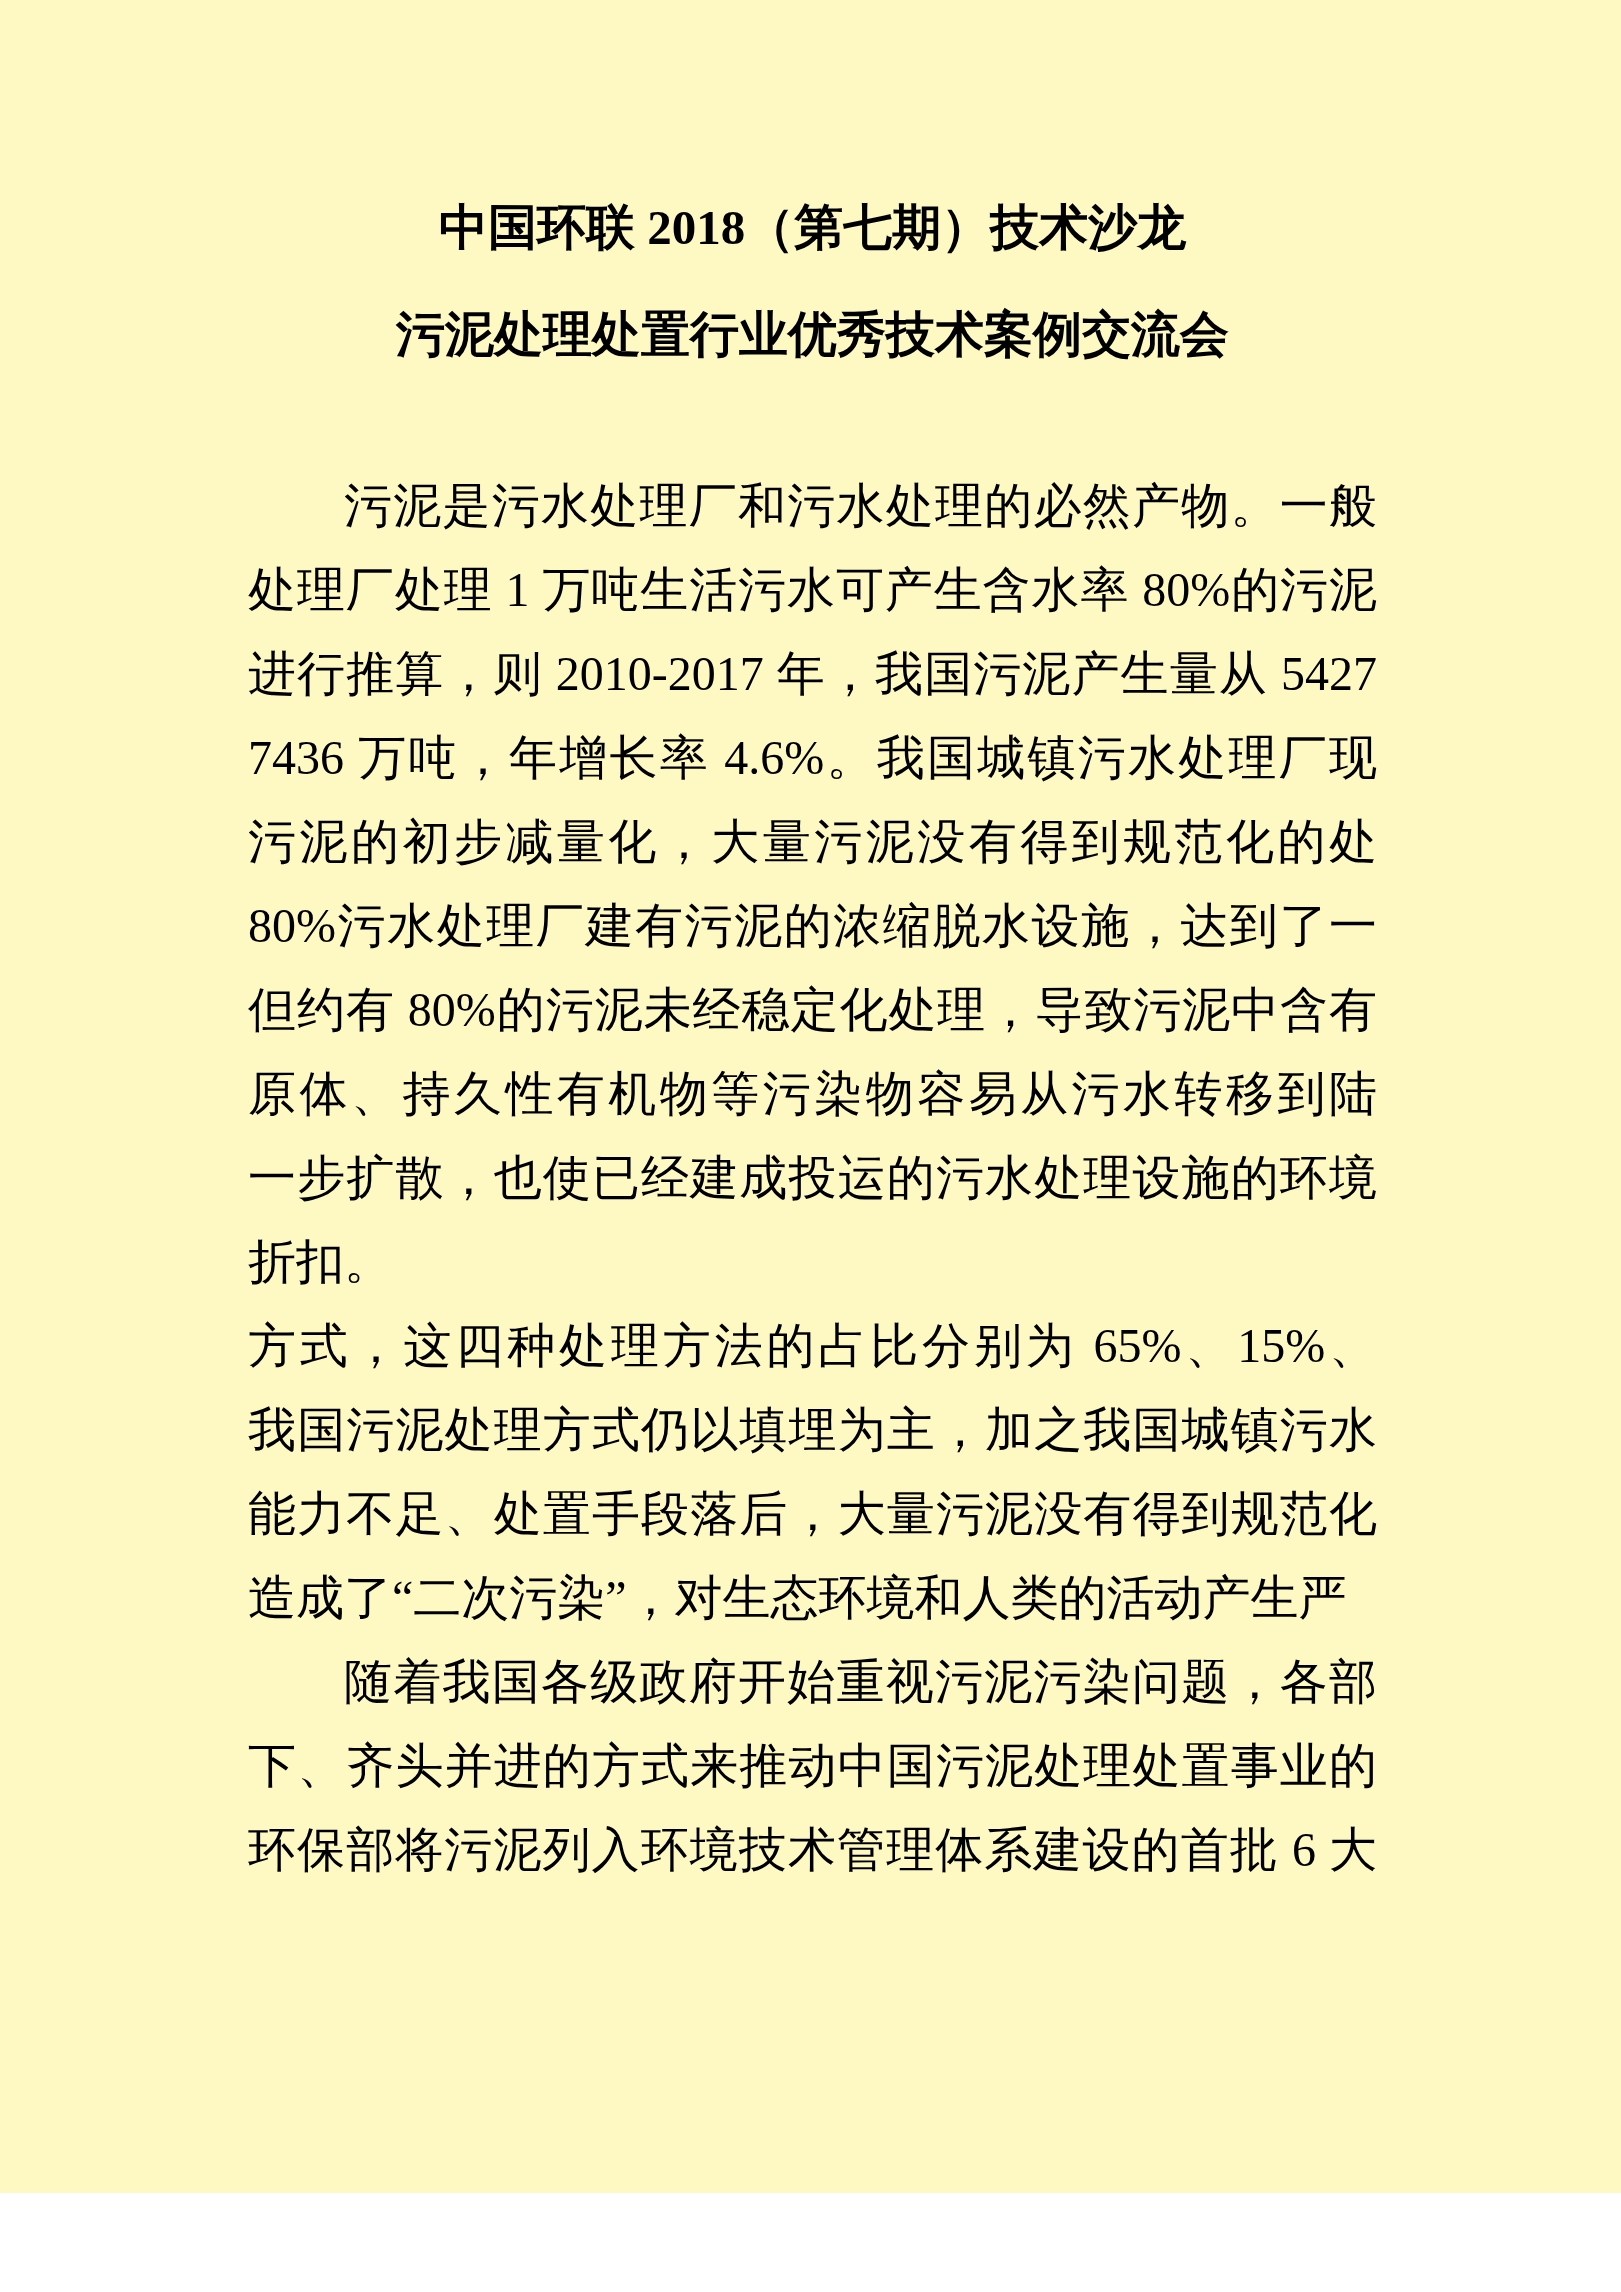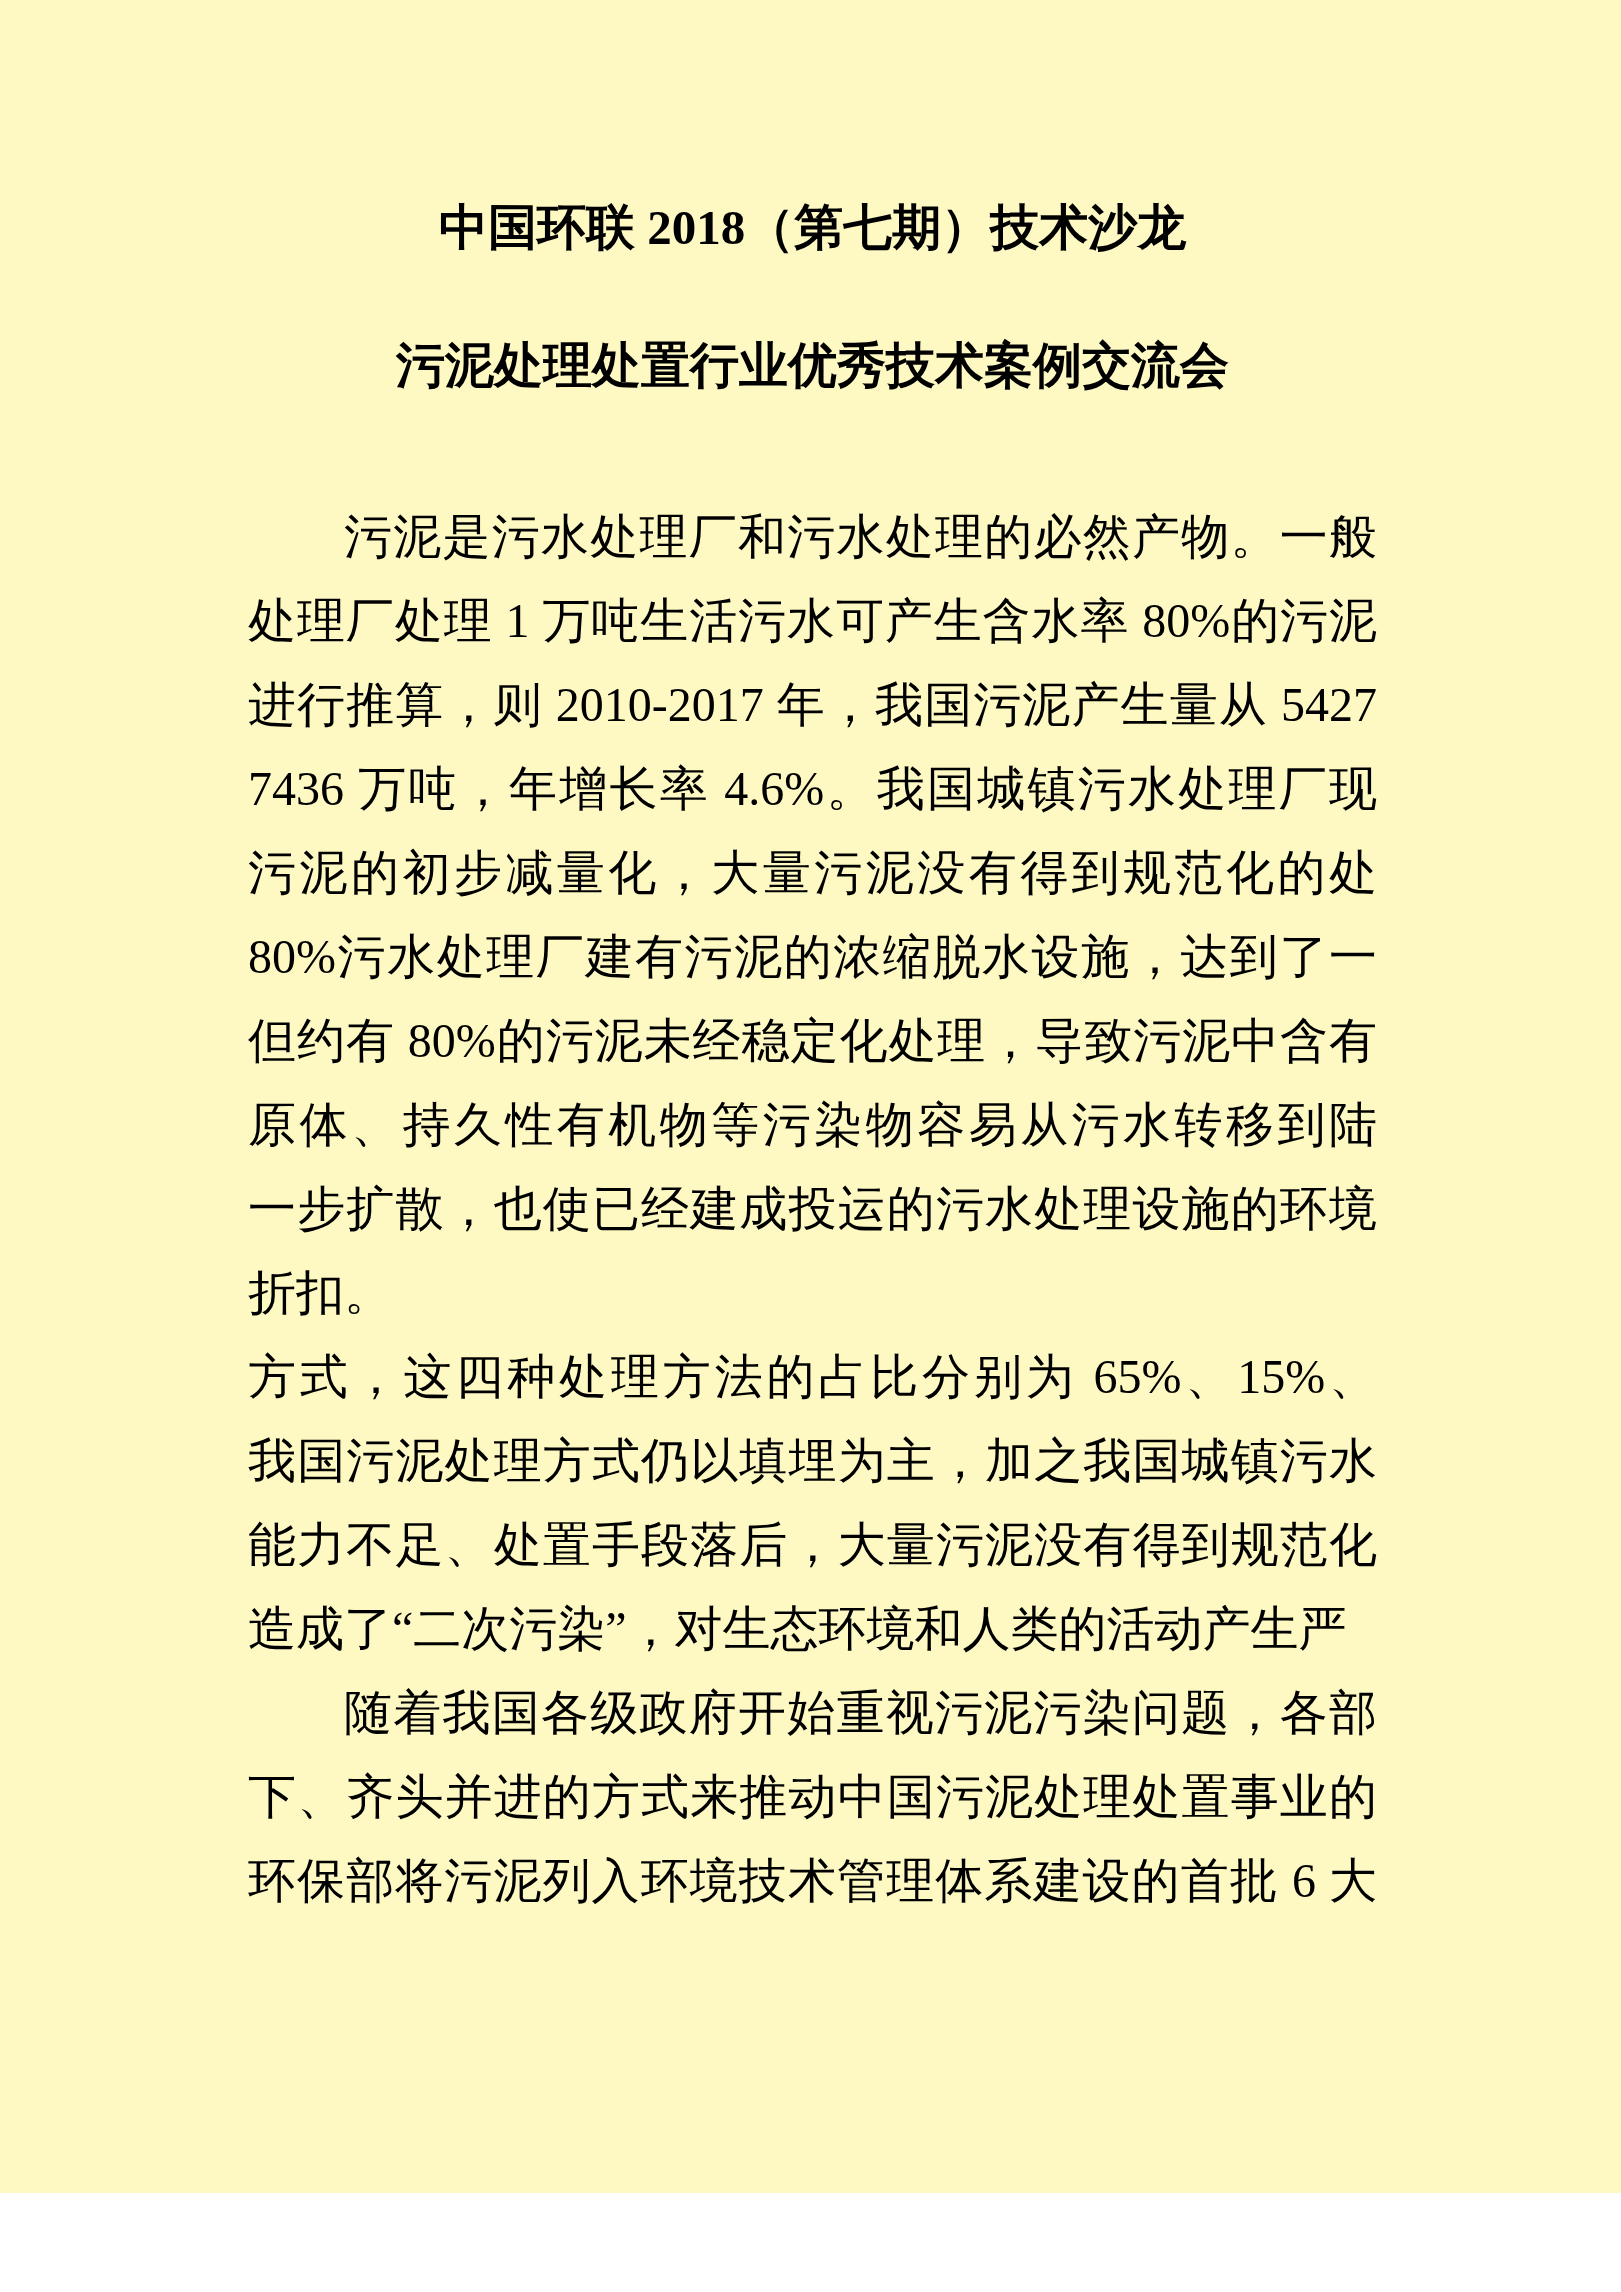"污泥处理处置行业优秀技术案例交流会" .doc-subtitle { margin: 87px 0 0 0 -> 56px 0 0 0 }
